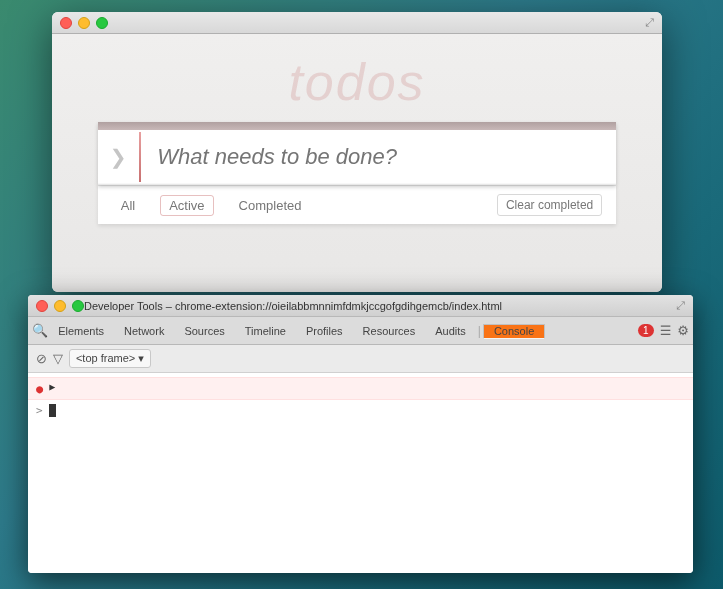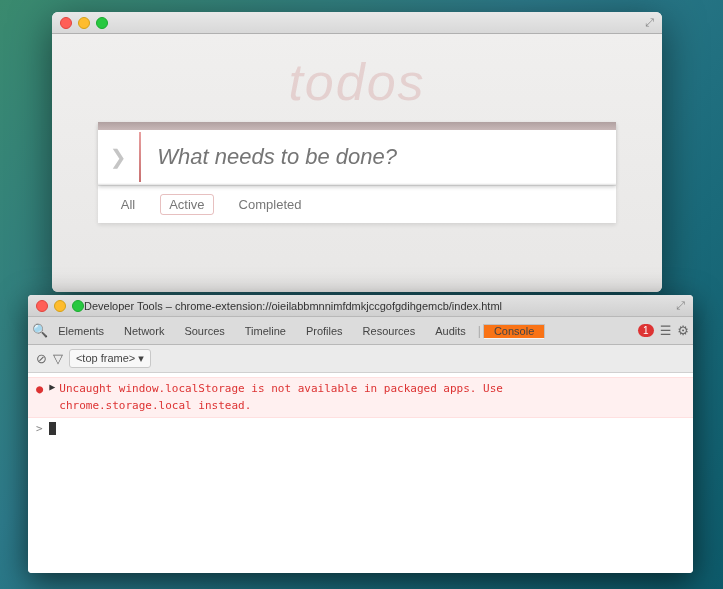"Clear completed" button.clear-btn { html: none -> <button>Clear completed</button> }
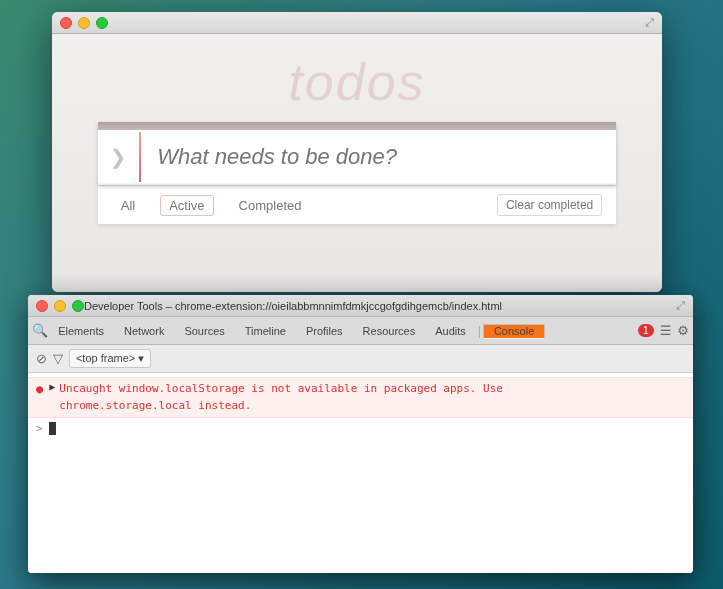"Uncaught window.localStorage is not" span.console-error-text { html: <span>Uncaught window.localStorage is not available in packaged apps. Use<br>chrome.storage.local instead.</span> -> none }
